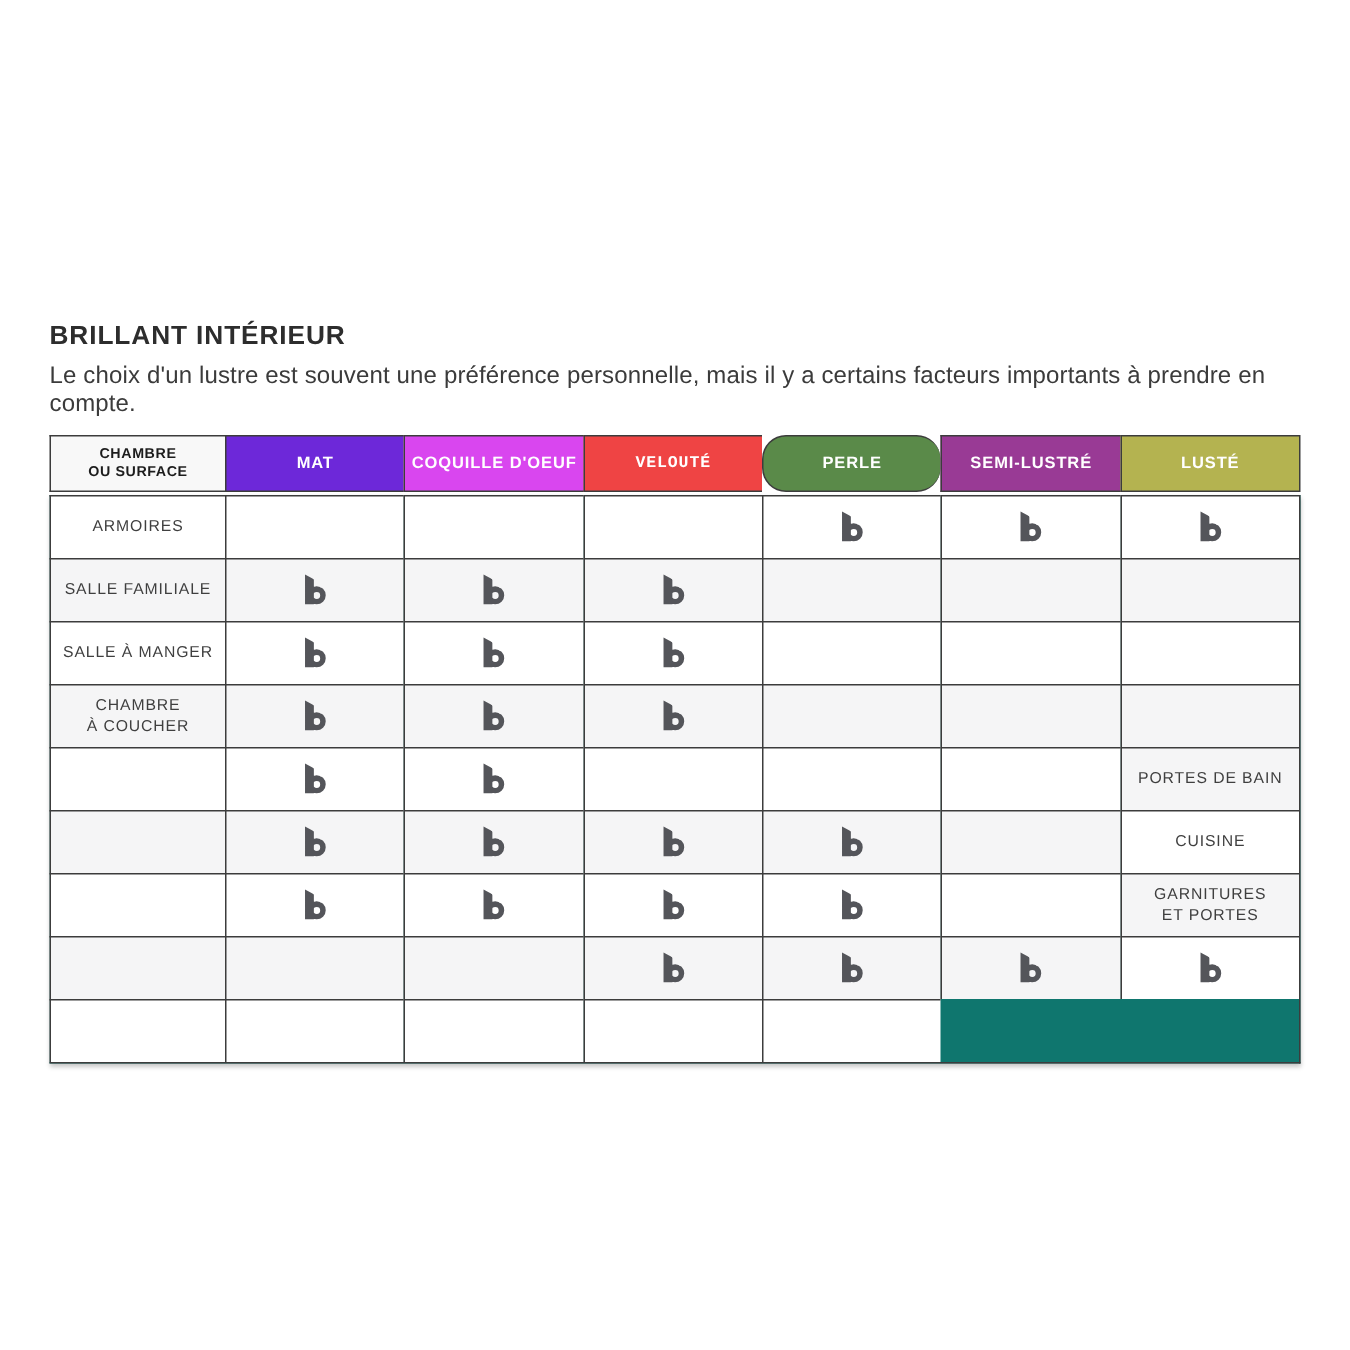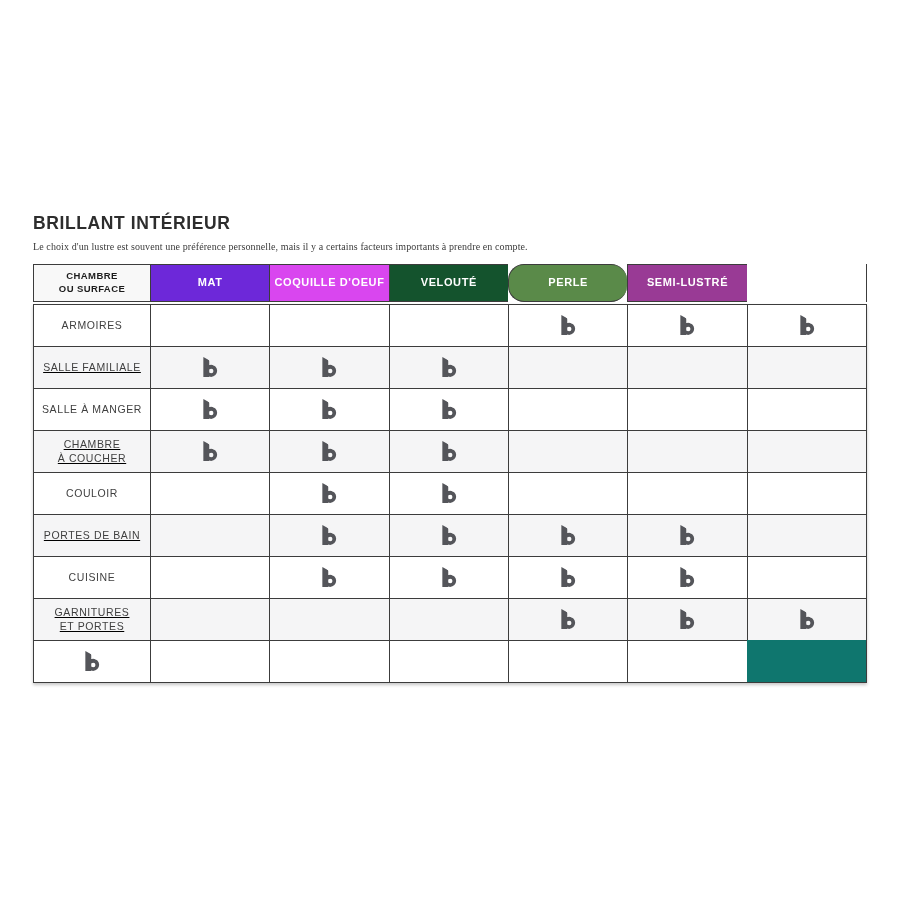"Le choix d'un lustre est" .subtitle { font-family: Liberation Serif, serif -> none; font-size: 10px -> 16px }
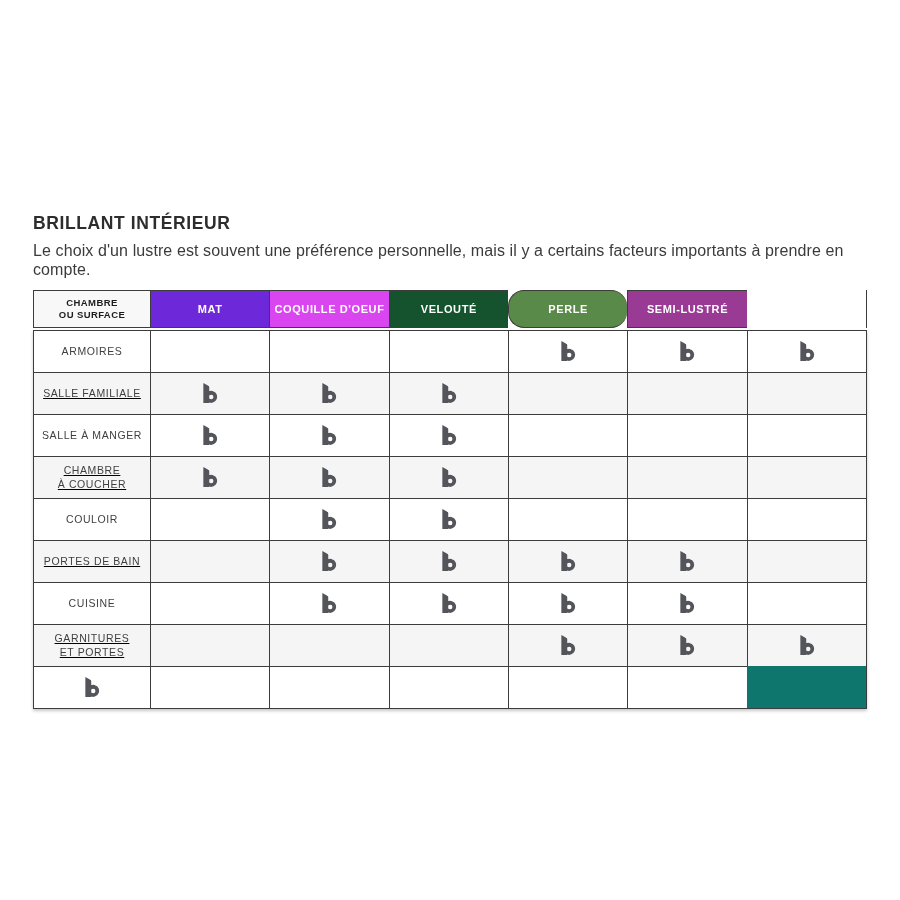"VELOUTÉ" div.hcell { background: #14532d -> #ef4444; font-family: none -> Liberation Mono, monospace }
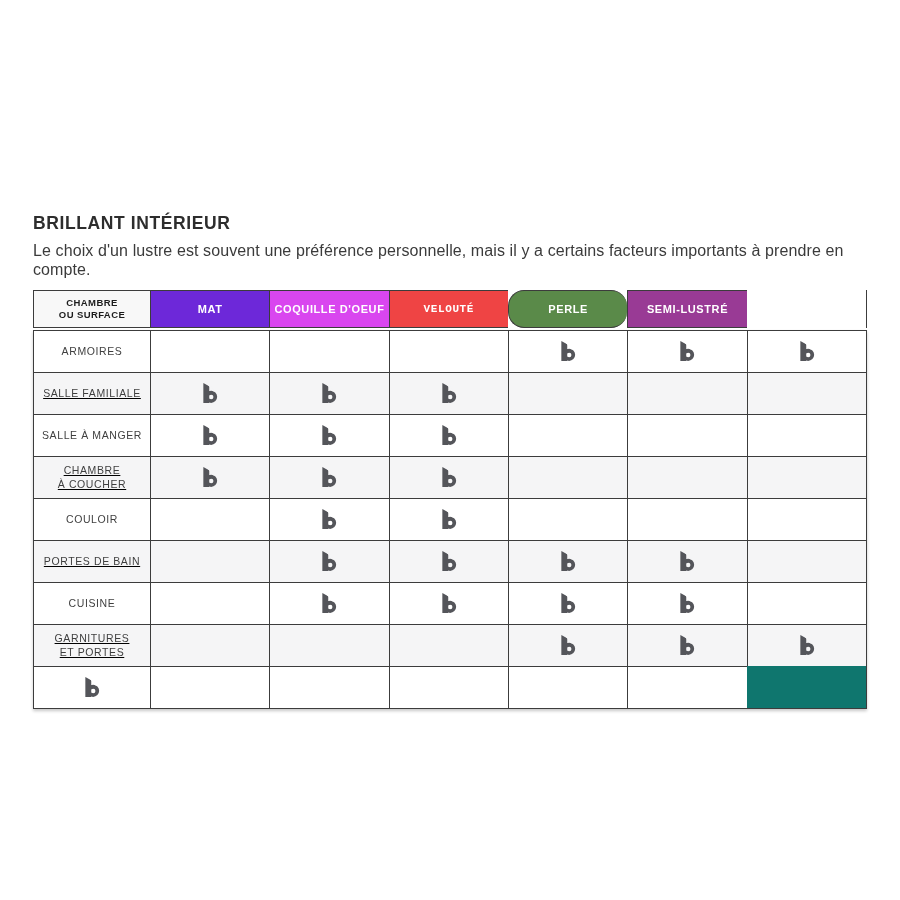"LUSTÉ" div.hcell { html: none -> <div>LUSTÉ</div> }
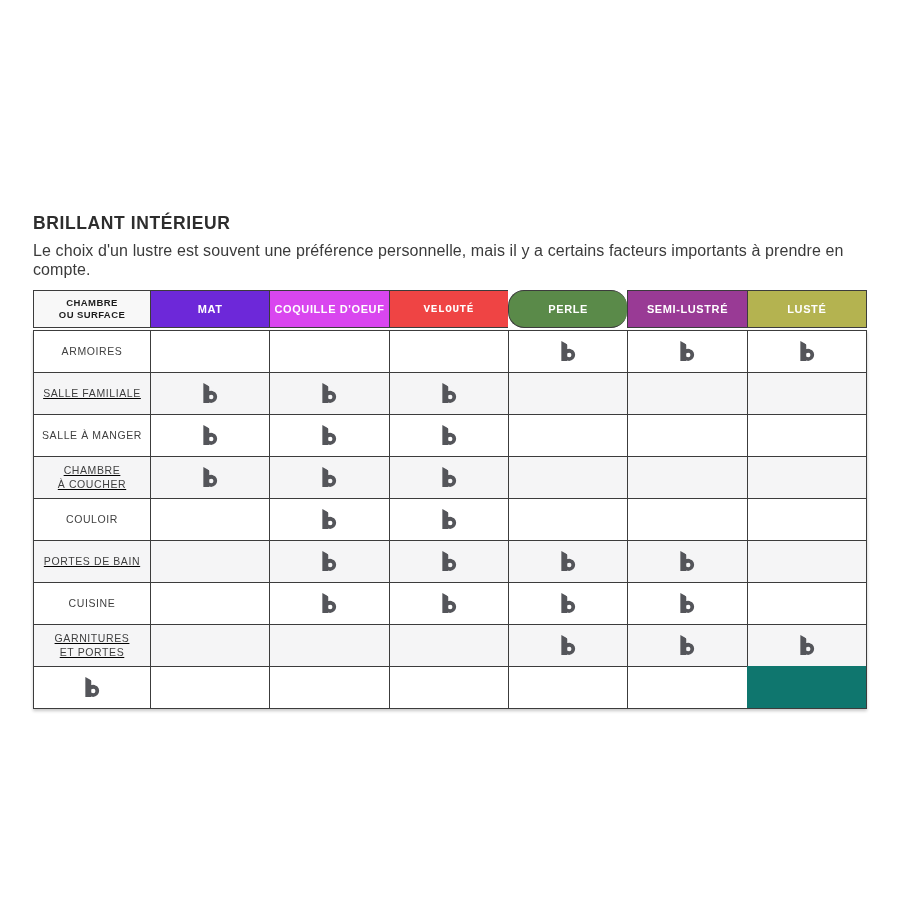"SALLE FAMILIALE" .bcell.r-even { text-decoration: underline -> none }
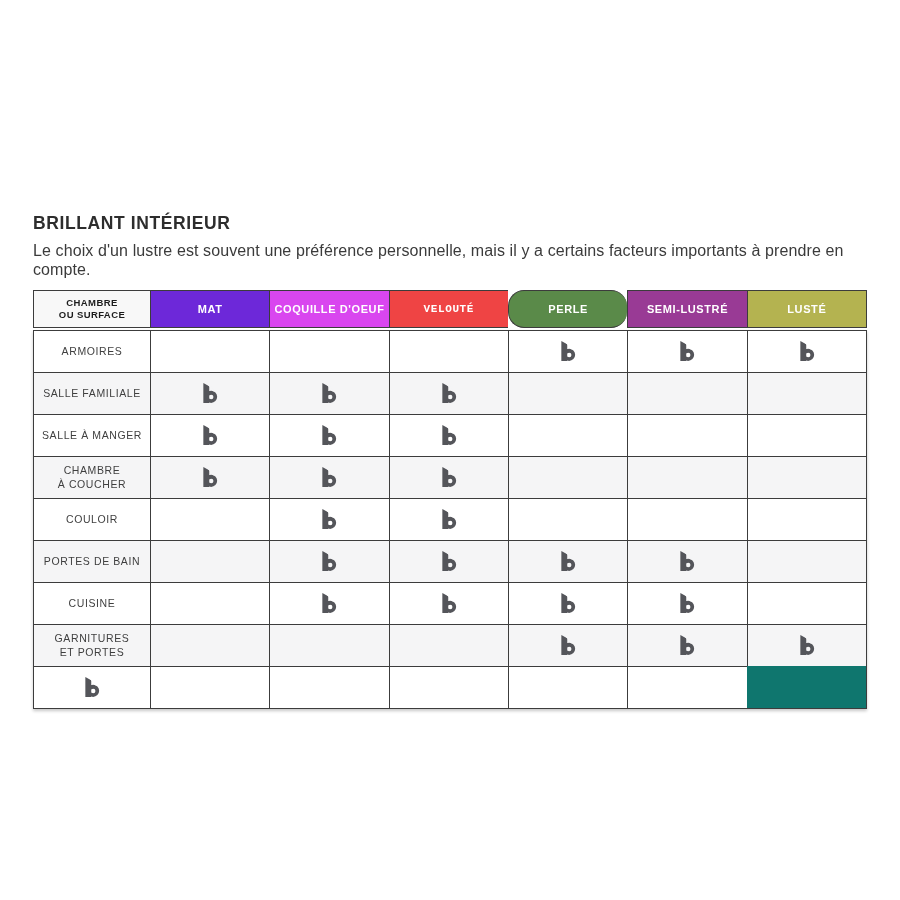"COULOIR" div.bcell { html: <div> <div>COULOIR</div> </div> -> none }
